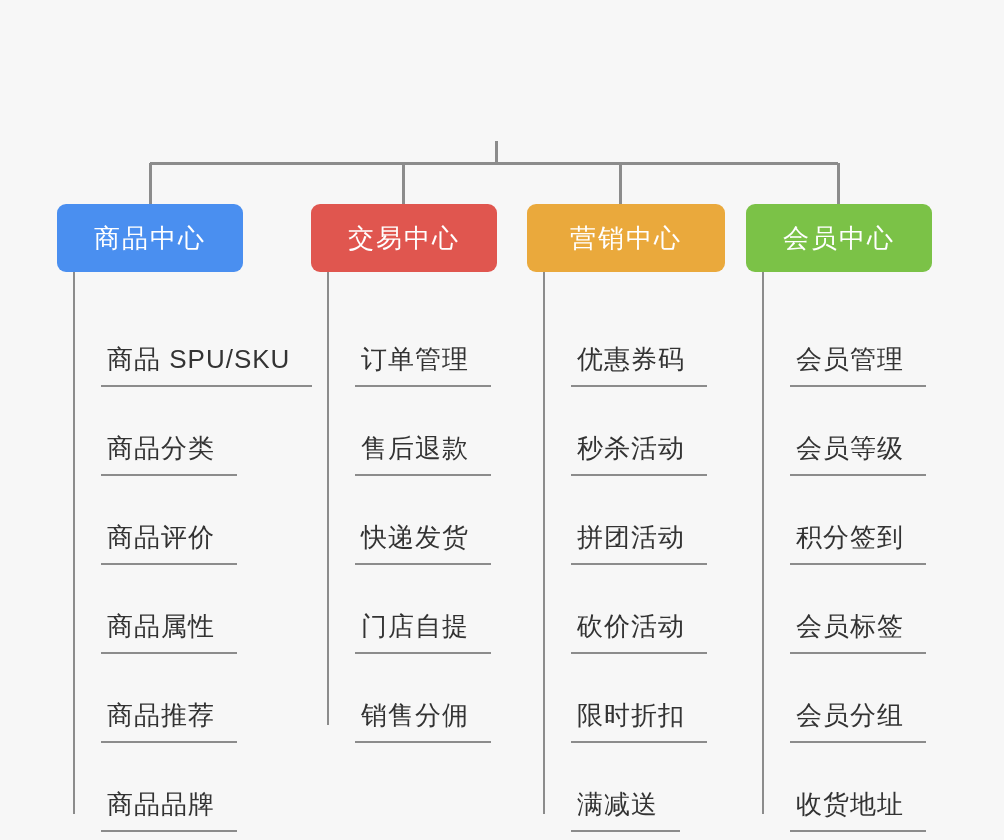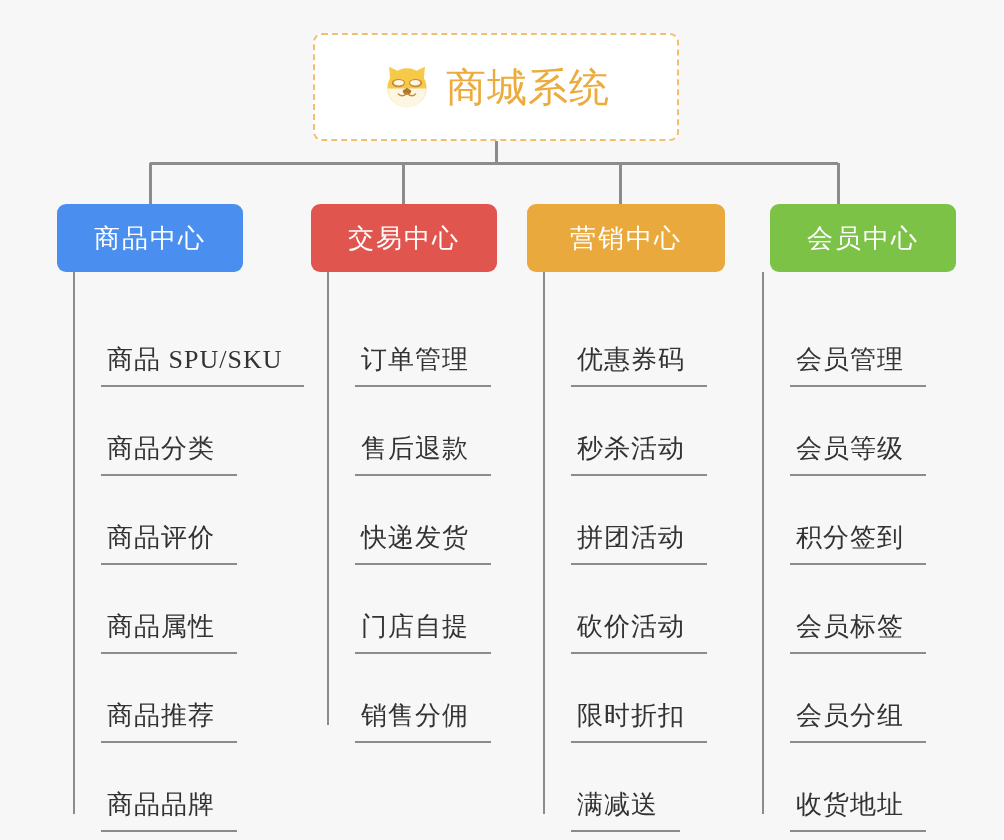"商城系统" div.root-node { html: <div> <svg> <path></path> <path></path> <circle></circle> <path></path> <ellipse></ellipse> <ellipse></ellipse> <ellipse></ellipse> <ellipse></ellipse> <path></path> <path></path> <path></path> </svg> <span>商城系统</span> </div> -> none }
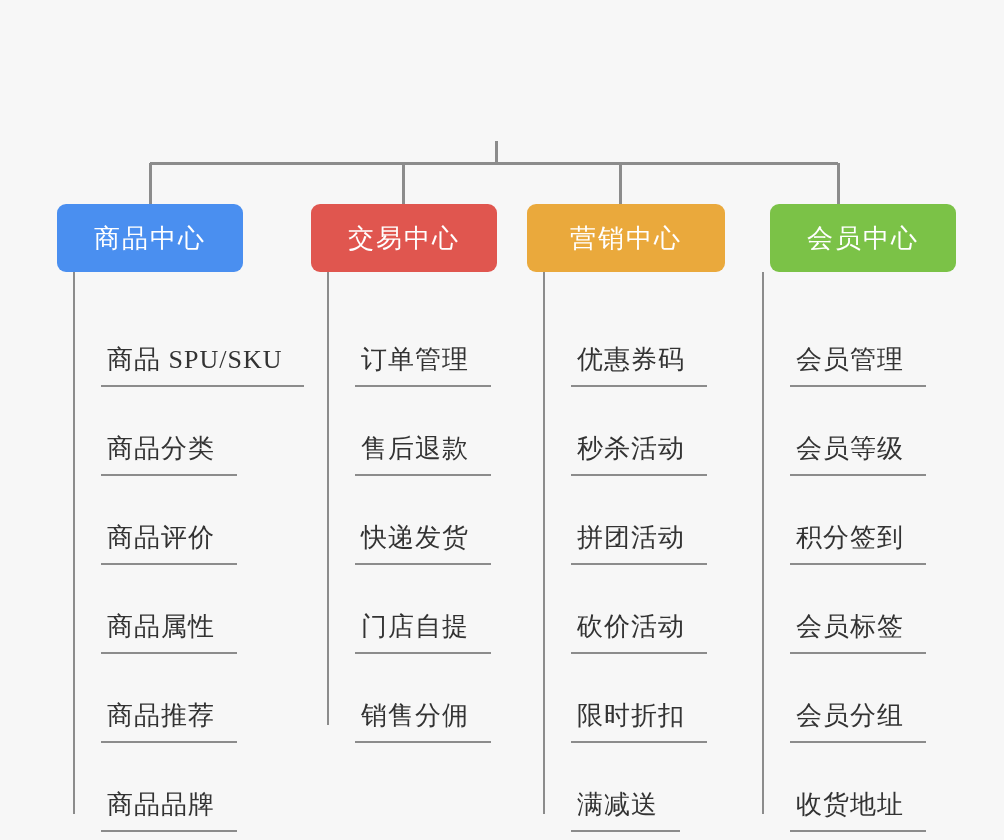"商品中心" .column { font-family: Liberation Serif, serif -> none }
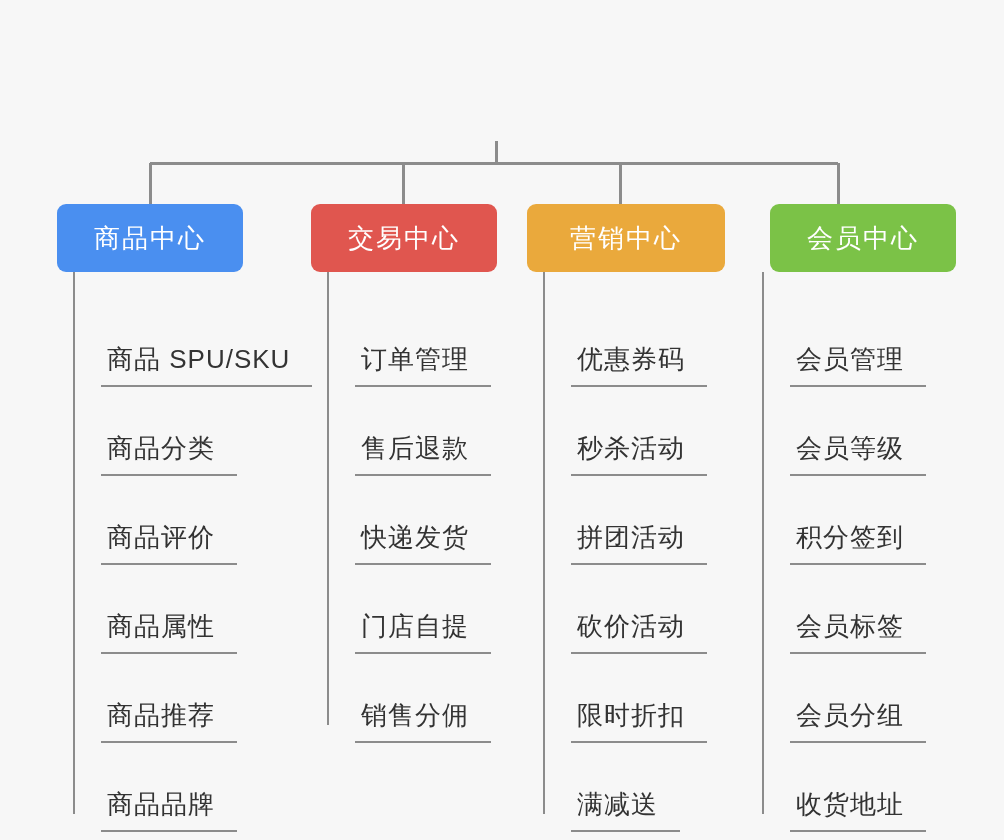"会员中心" div.cat-box { margin-left: 24px -> none }
